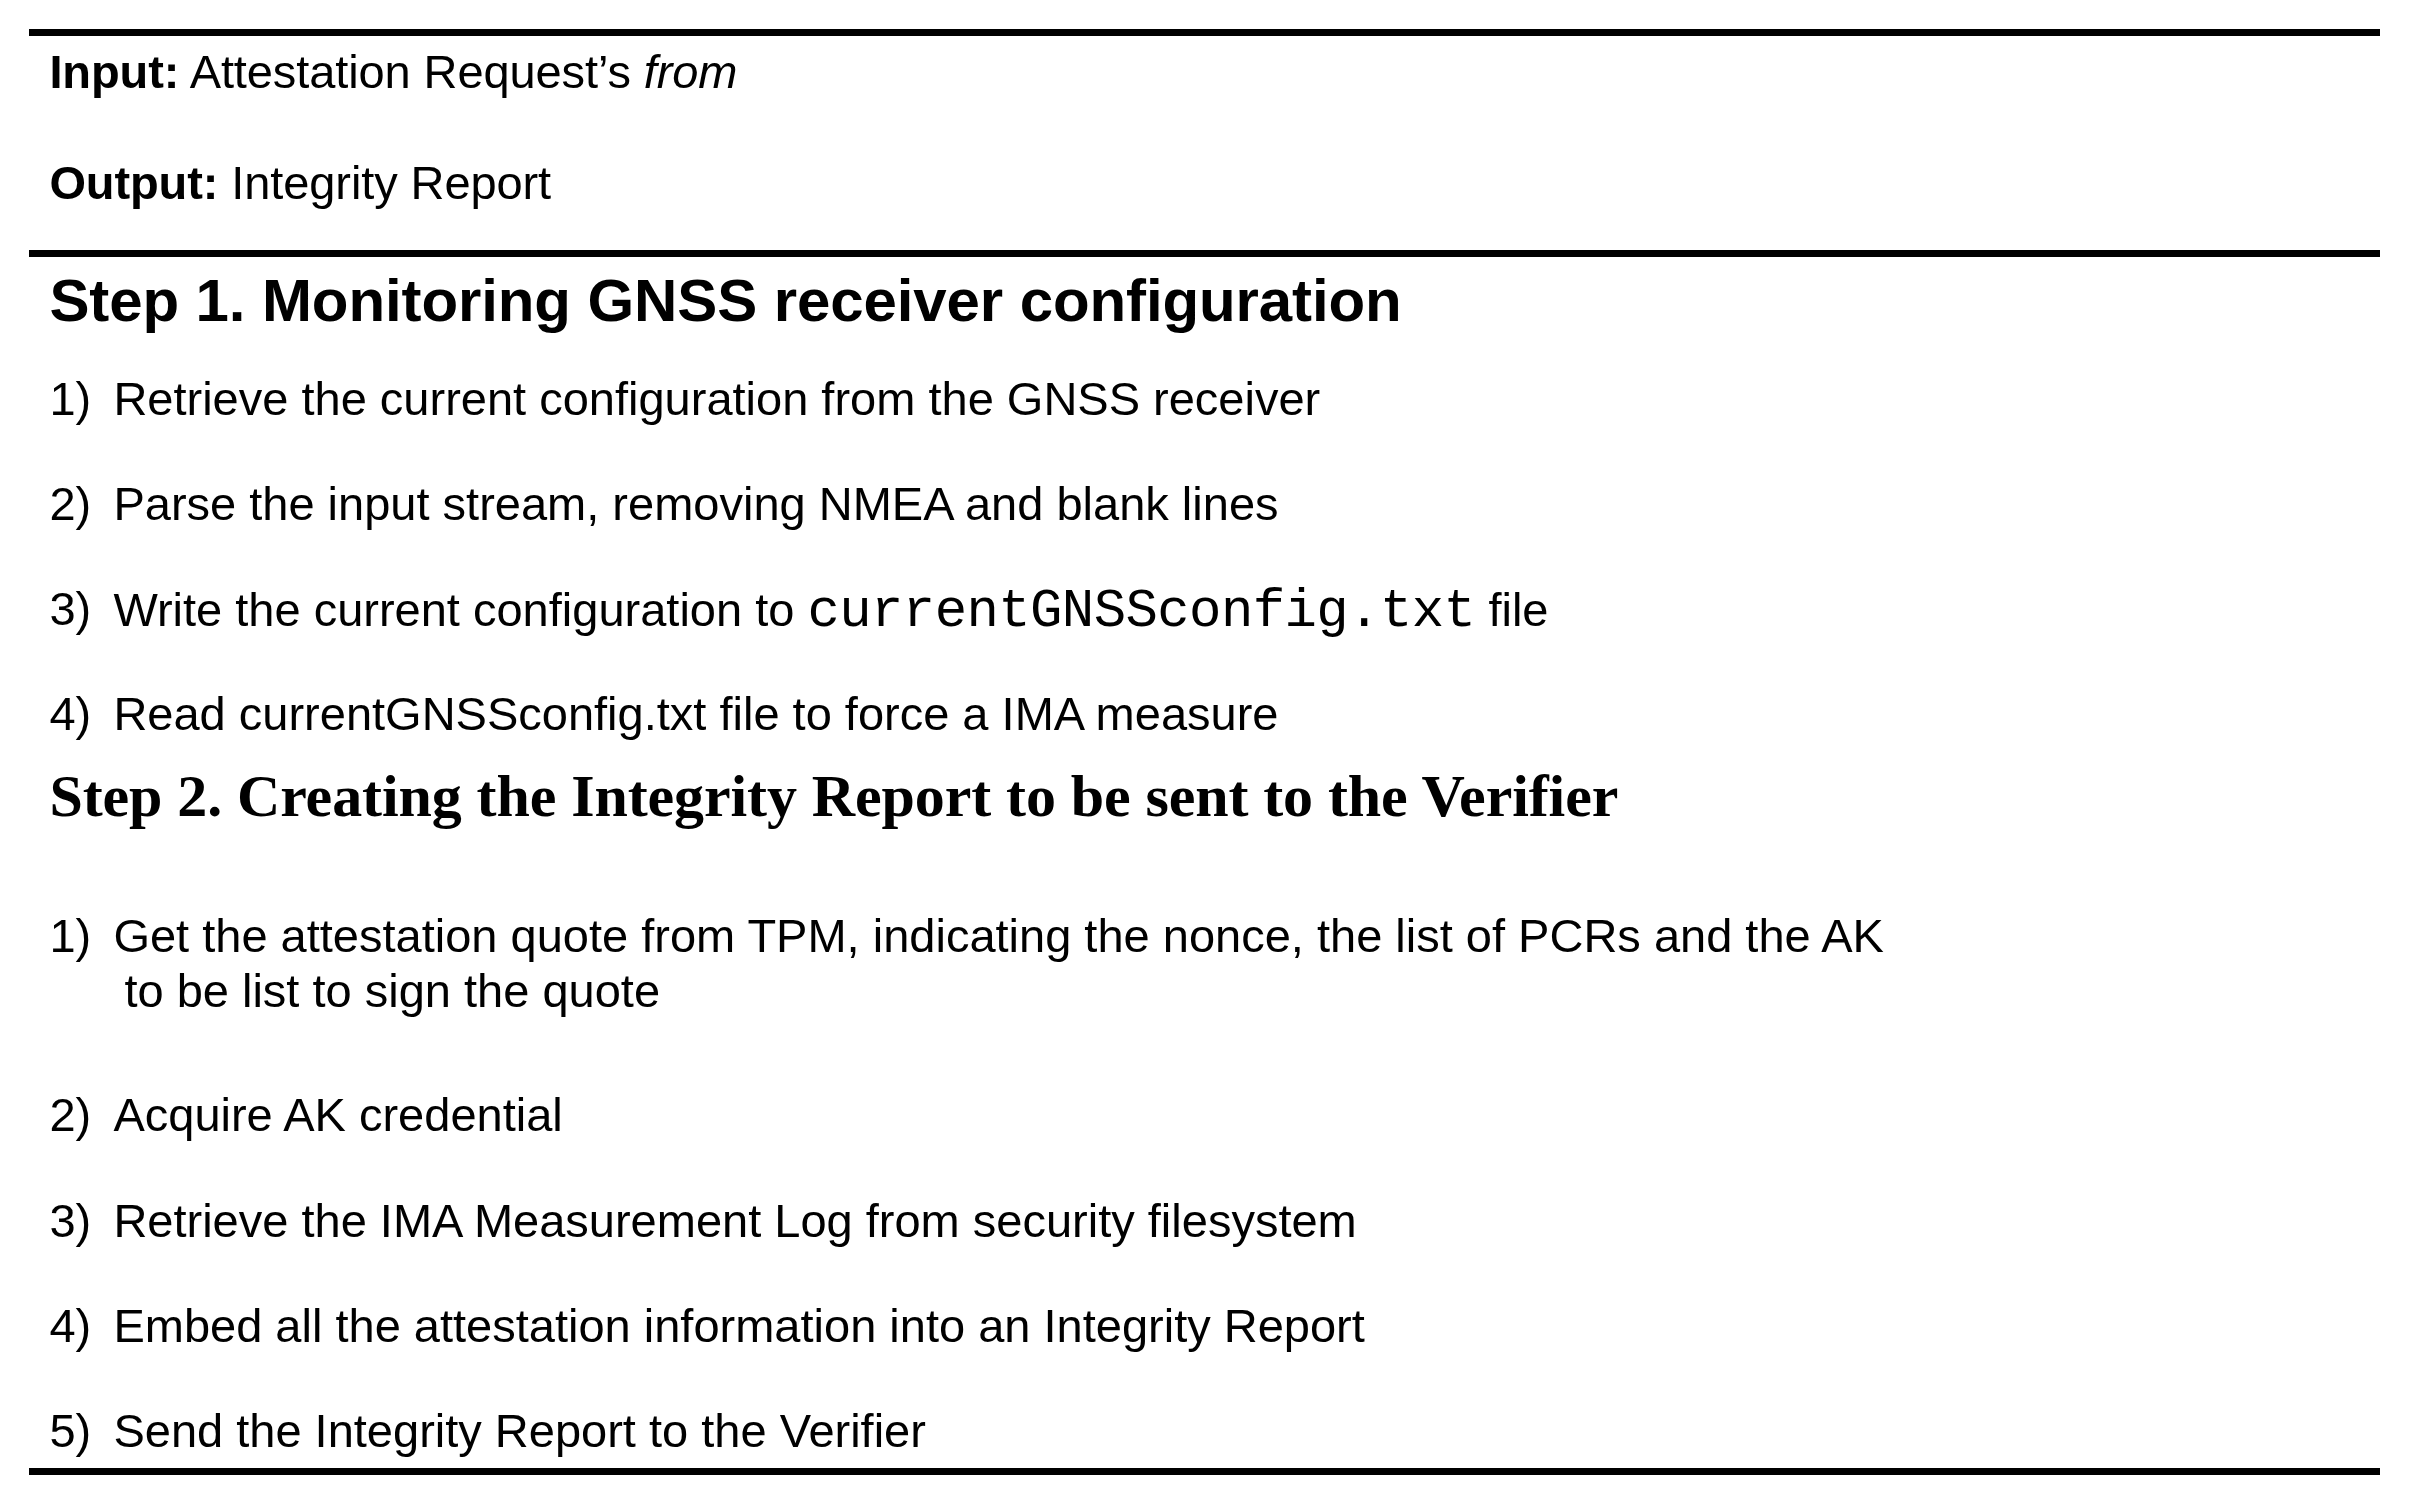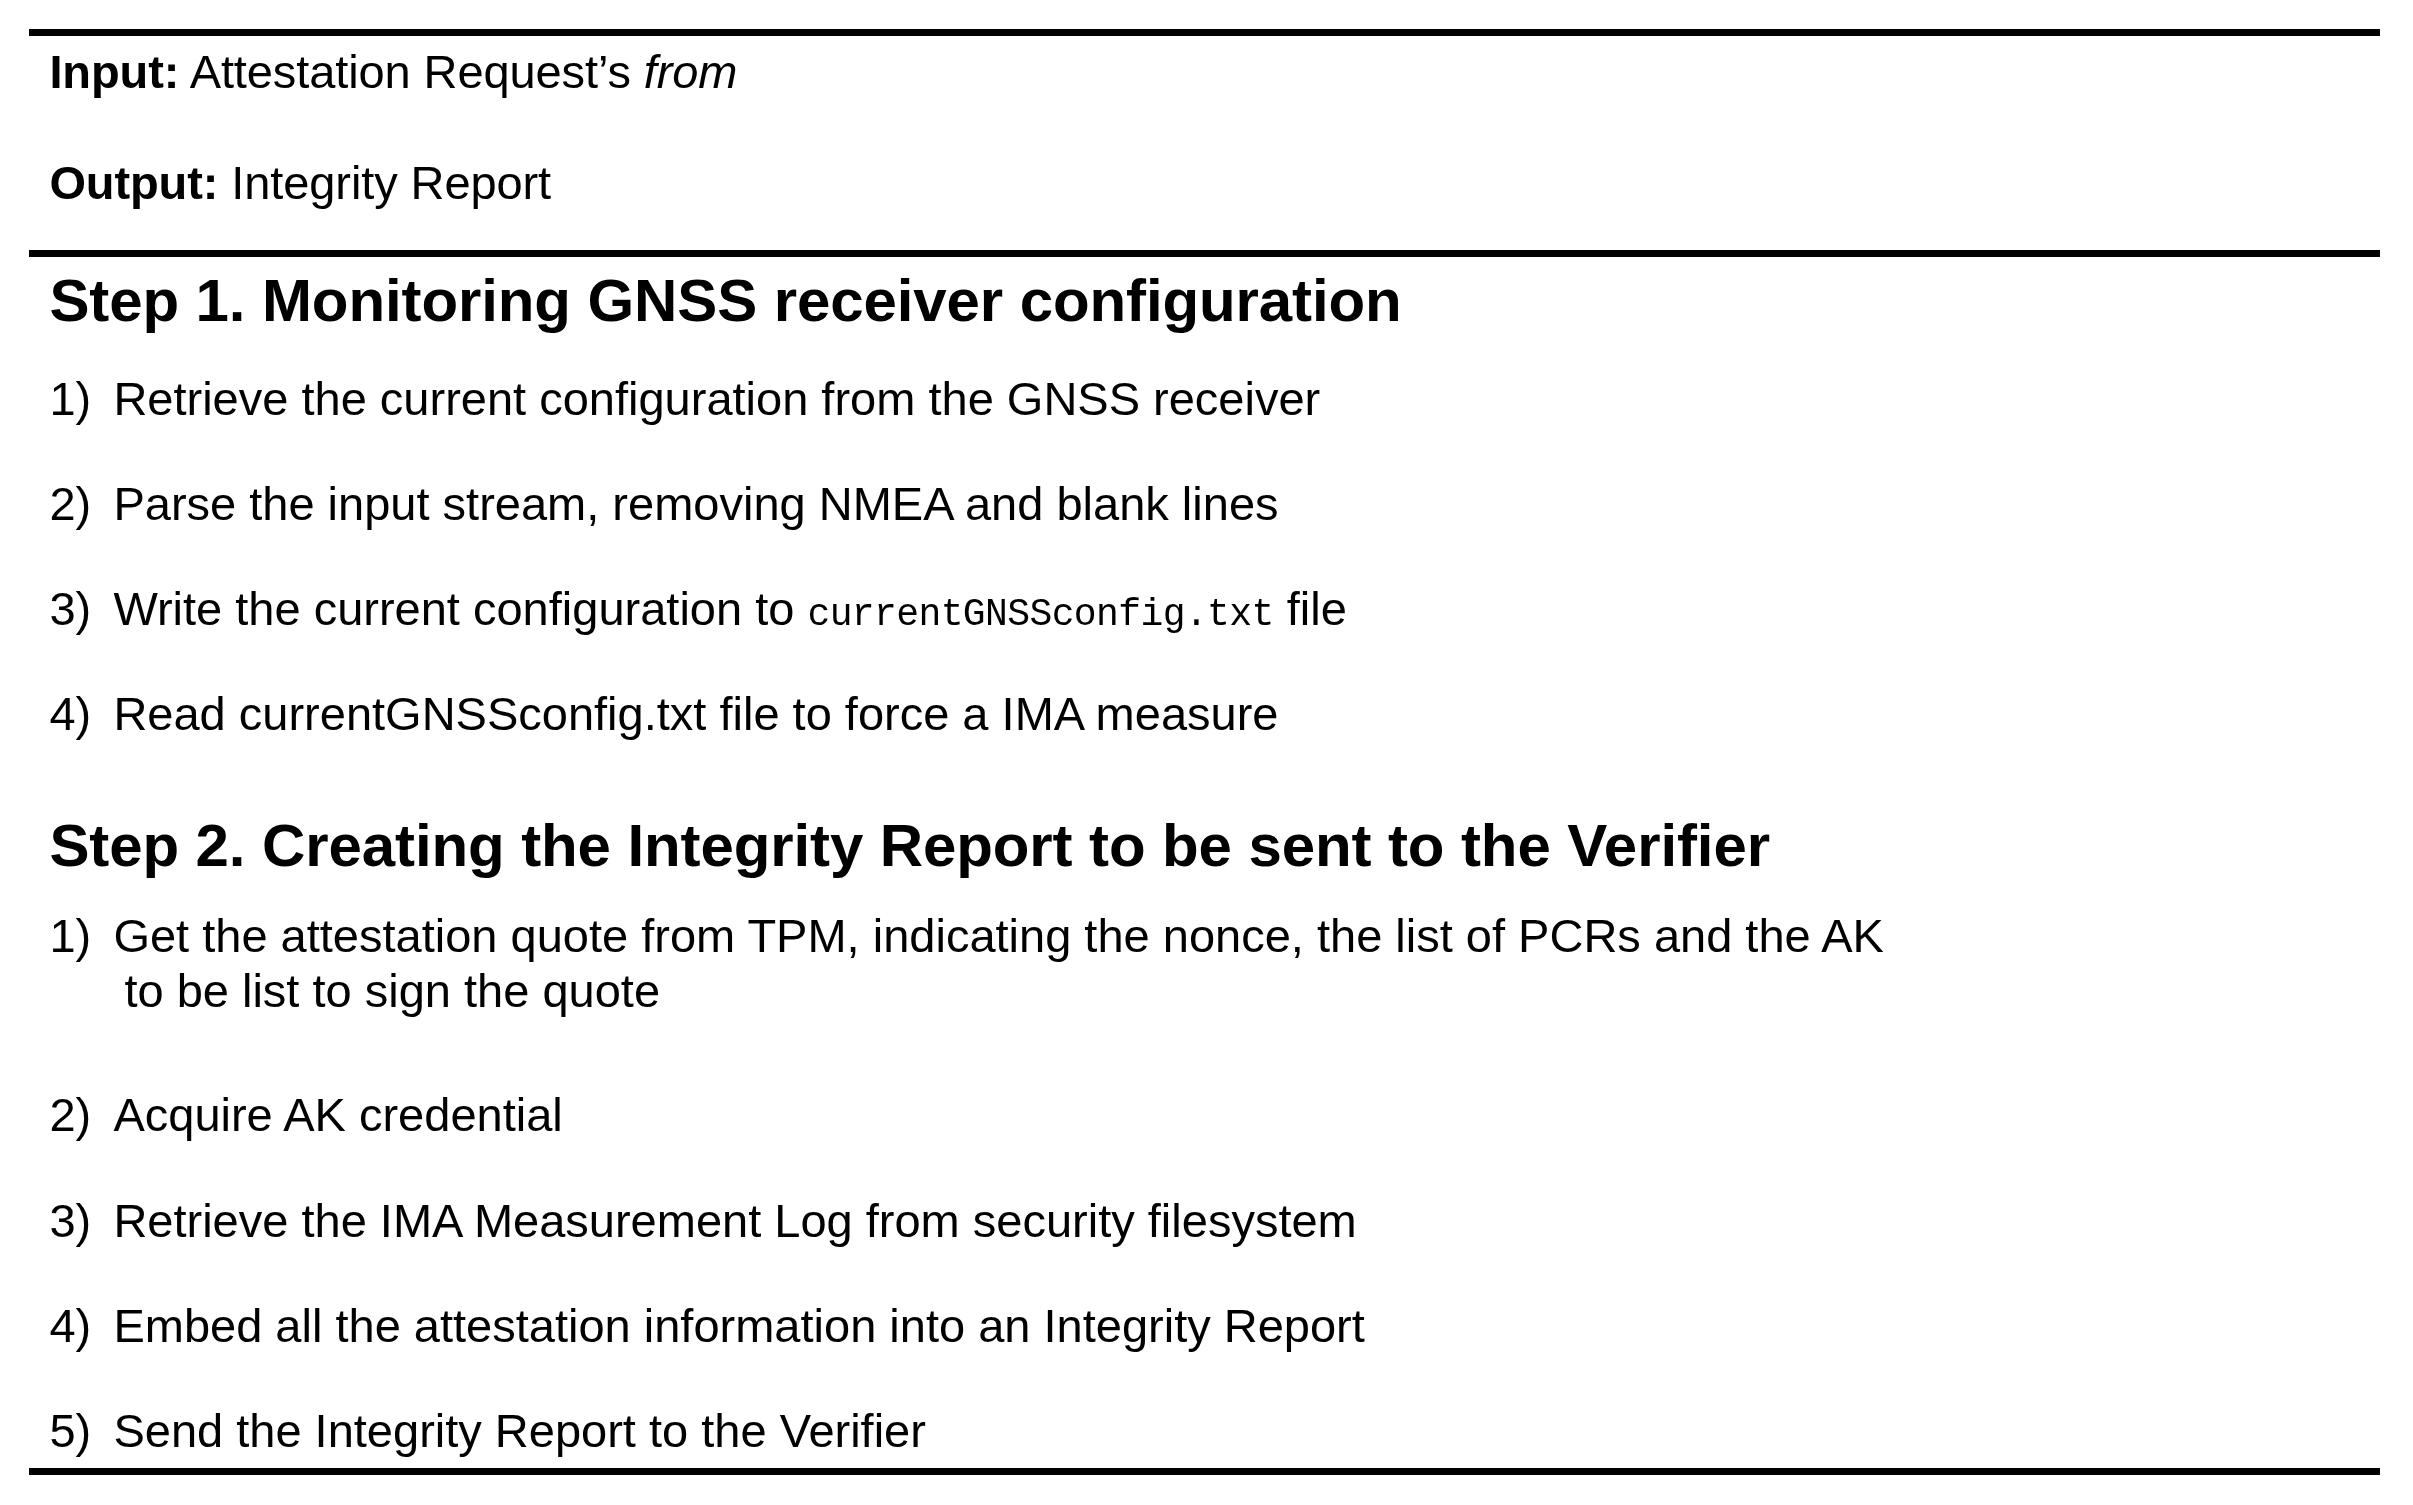"currentGNSSconfig.txt" .mono { font-size: 38px -> 54px }
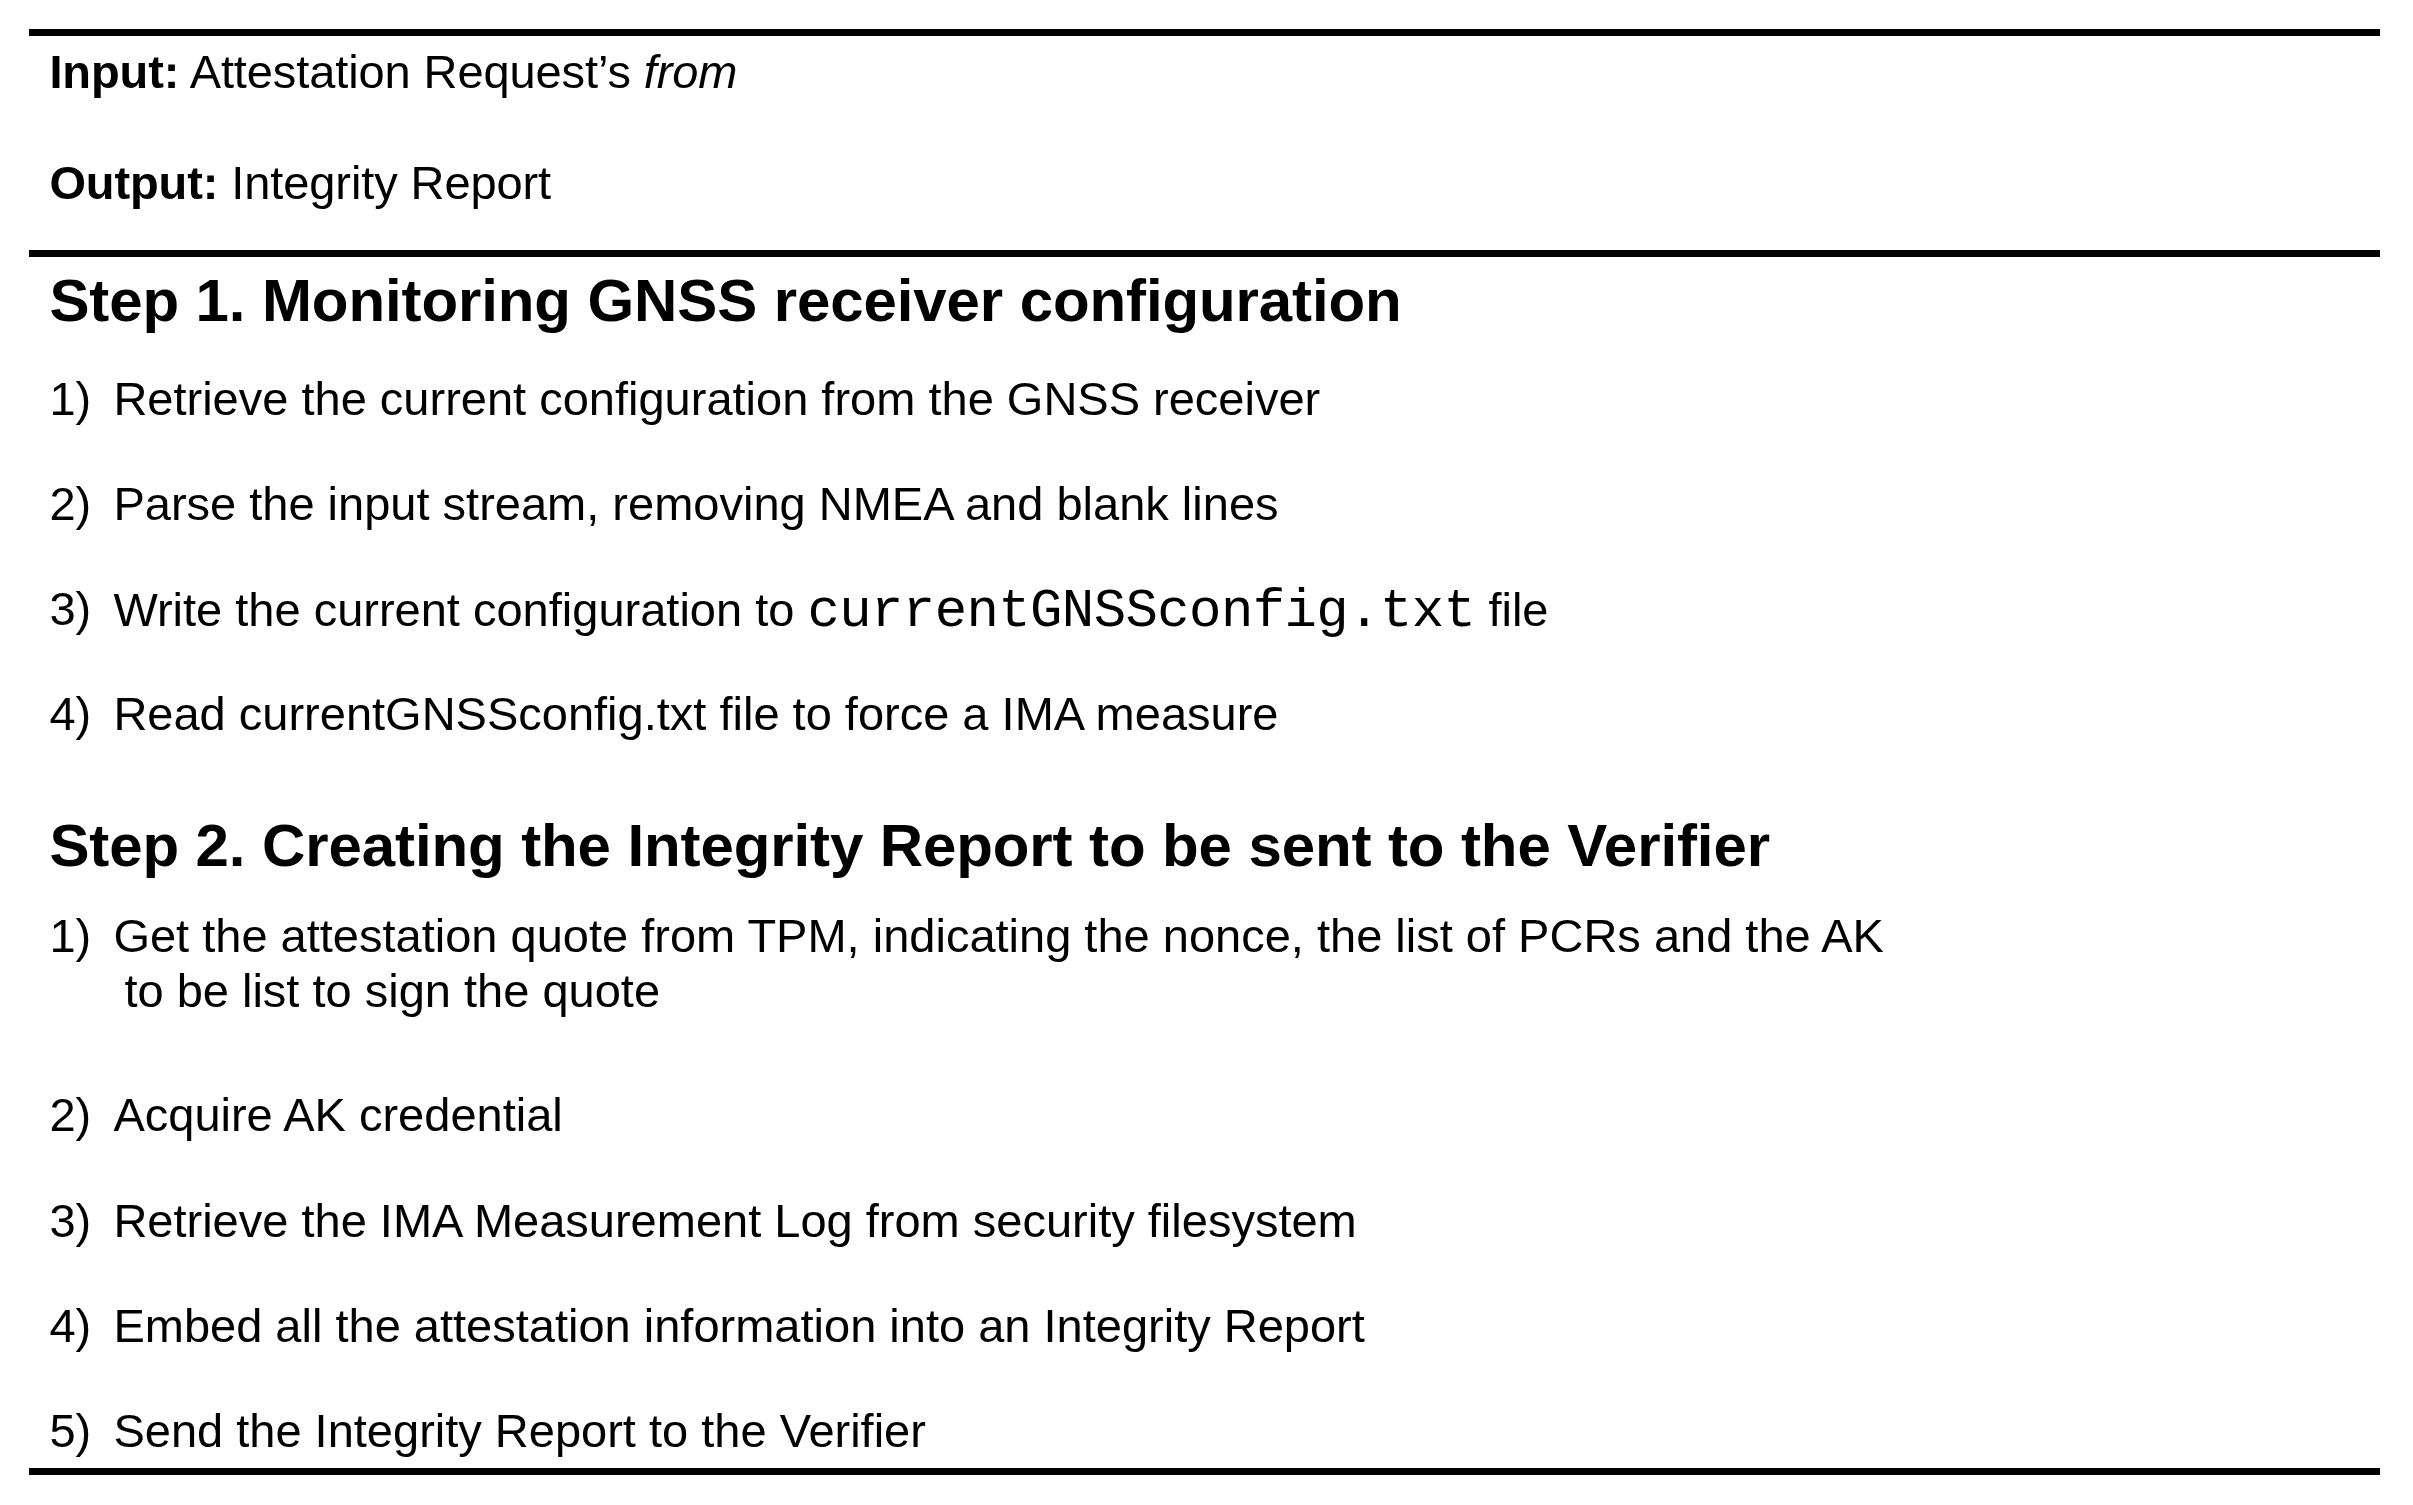"Step 2. Creating the Integrity" div.line { font-family: none -> Liberation Serif, serif; top: 817px -> 768px }
